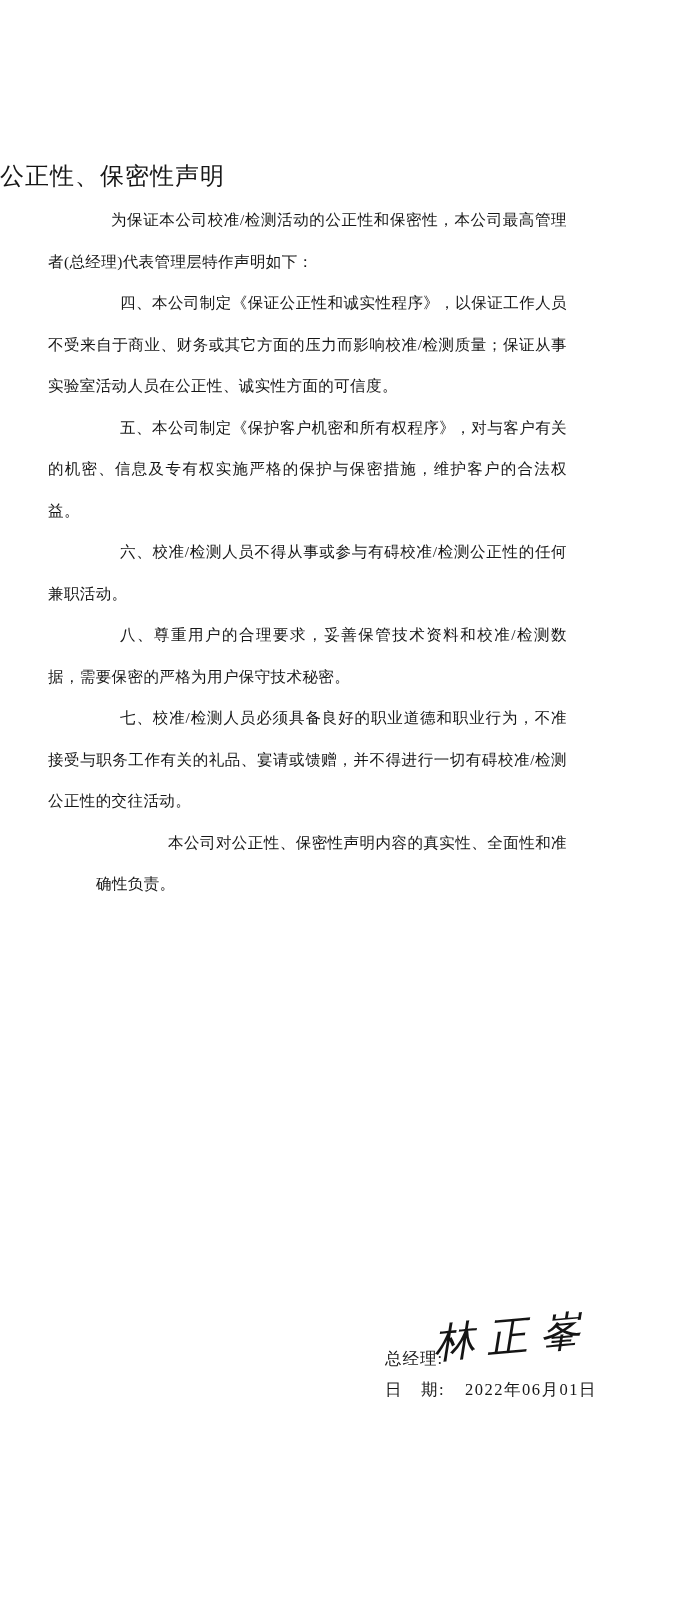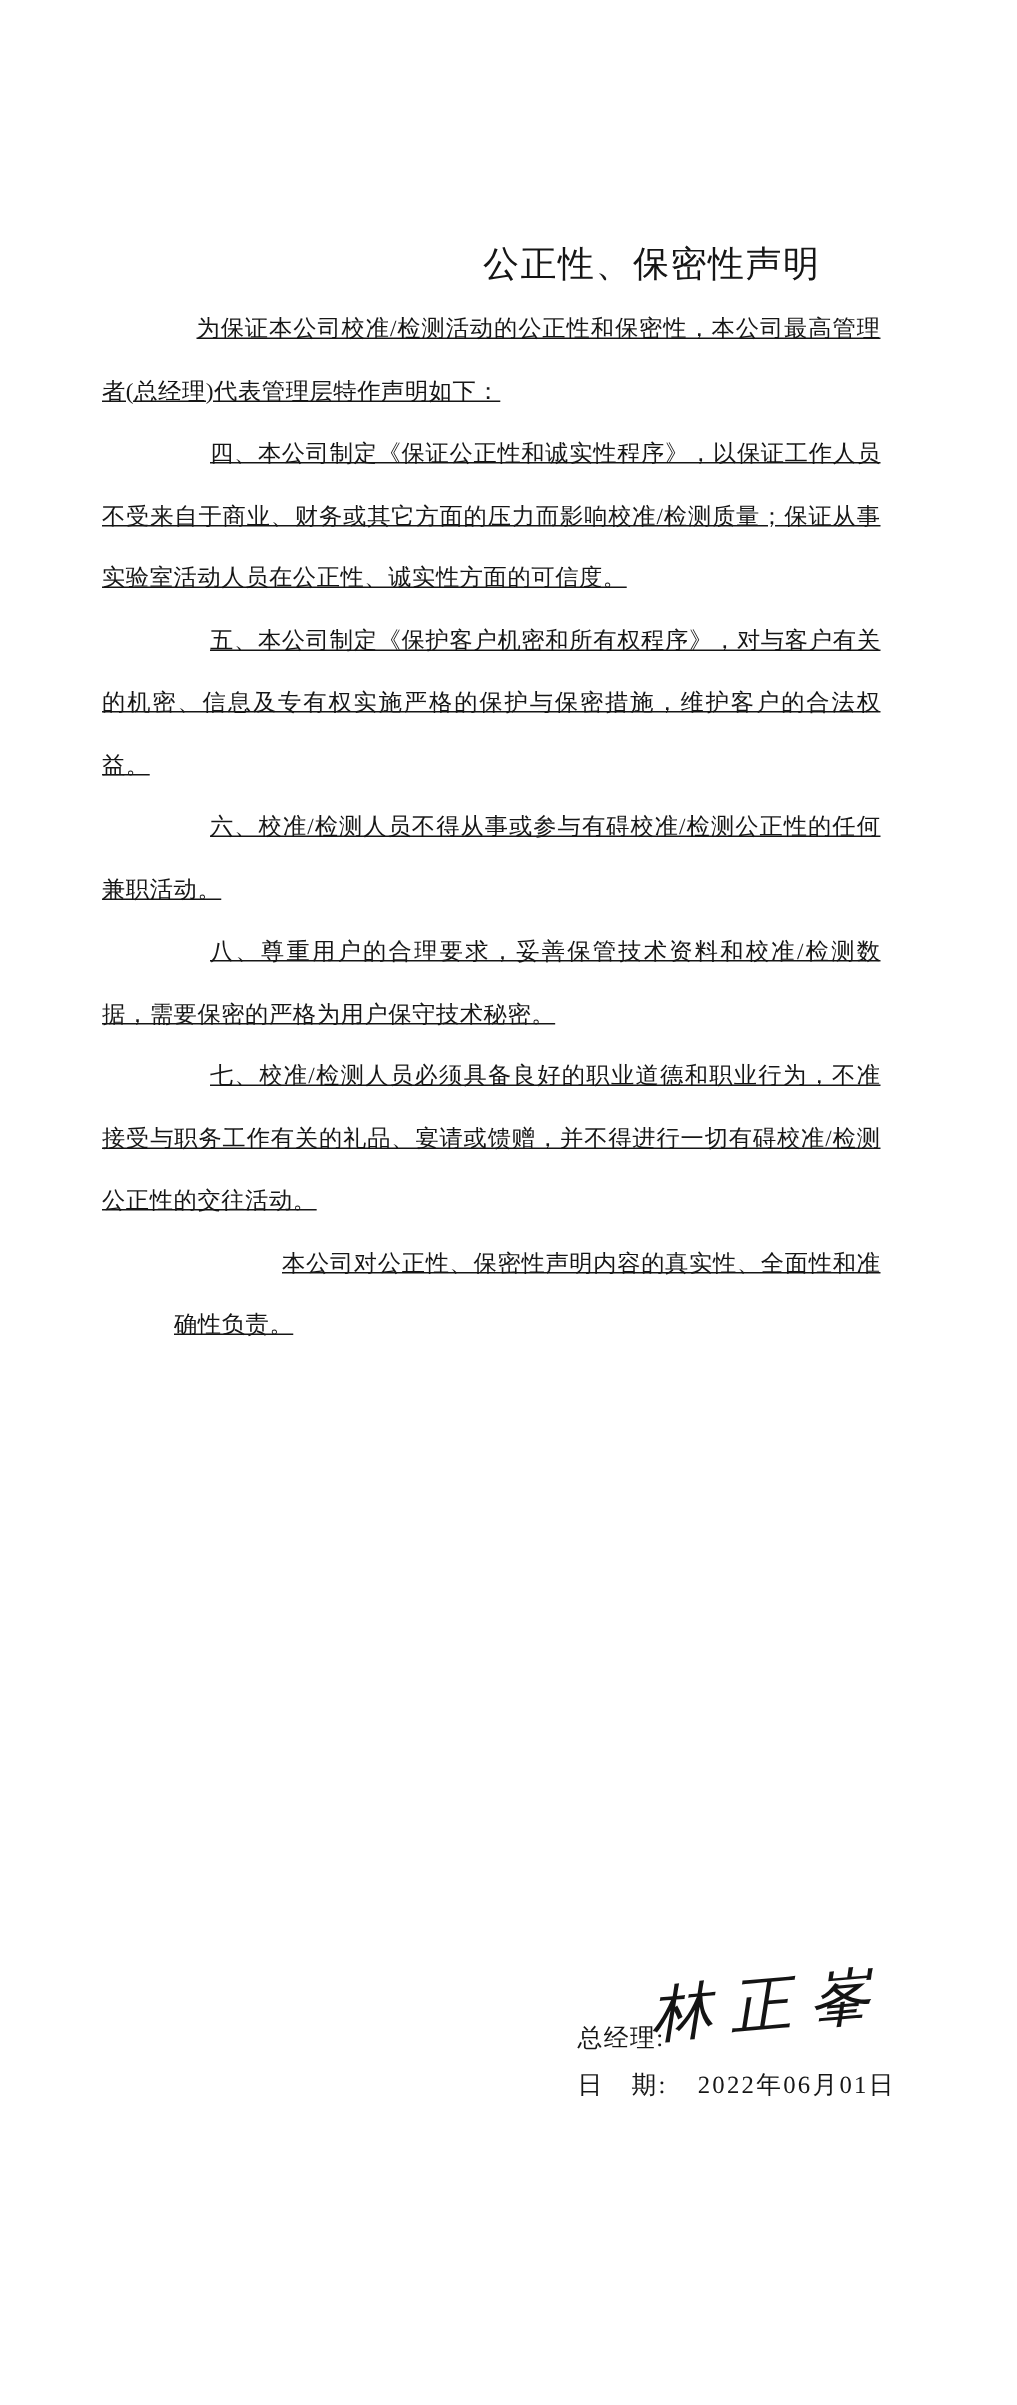"公正性、保密性声明" .doc-title { text-align: right -> left }
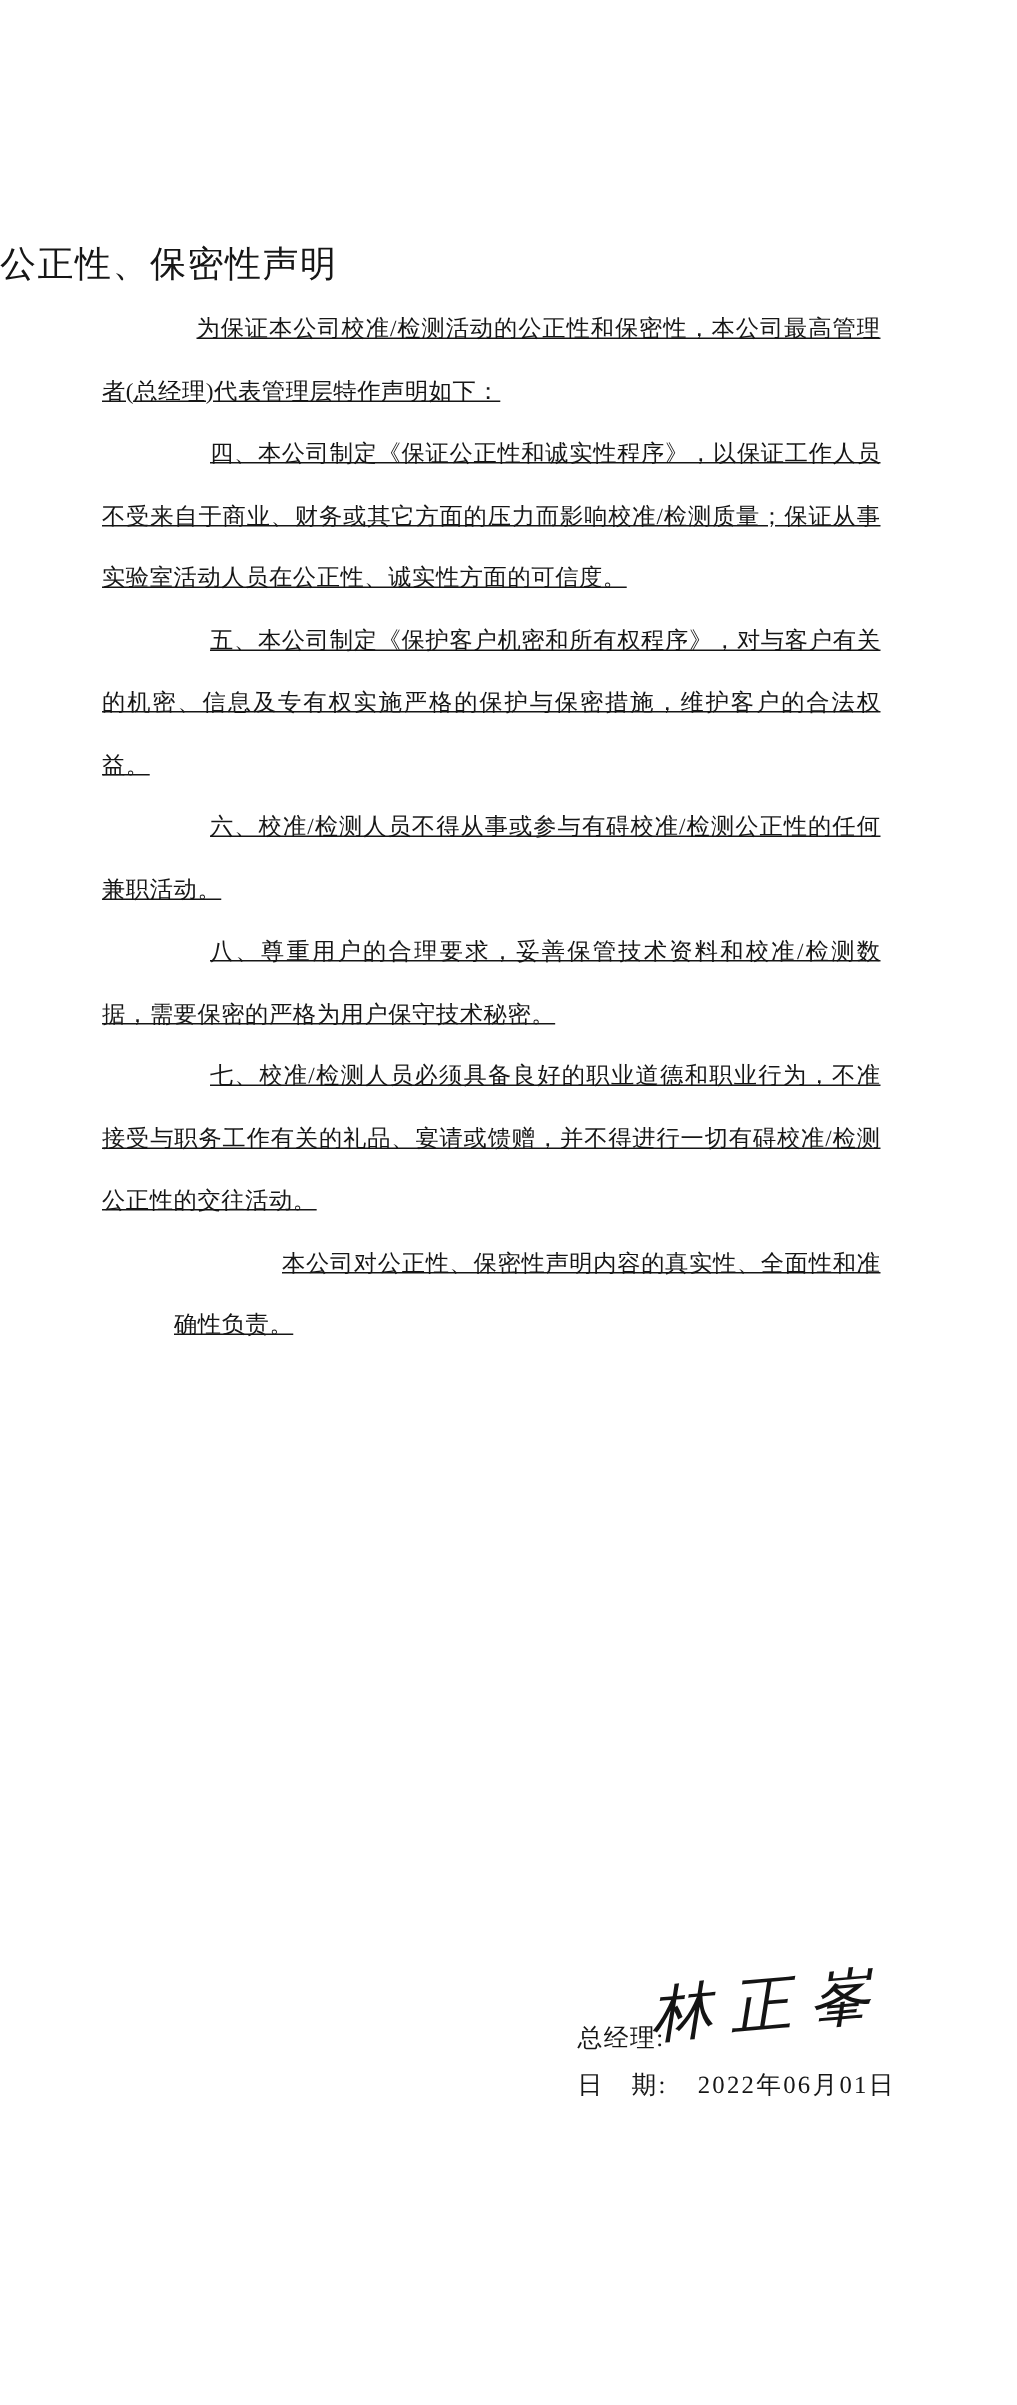"为保证本公司校准/检测活动的公正性和保密性，本公司最高管理者(总经理)代表管理层" .content { left: 68px -> 48px; text-decoration: underline -> none }
